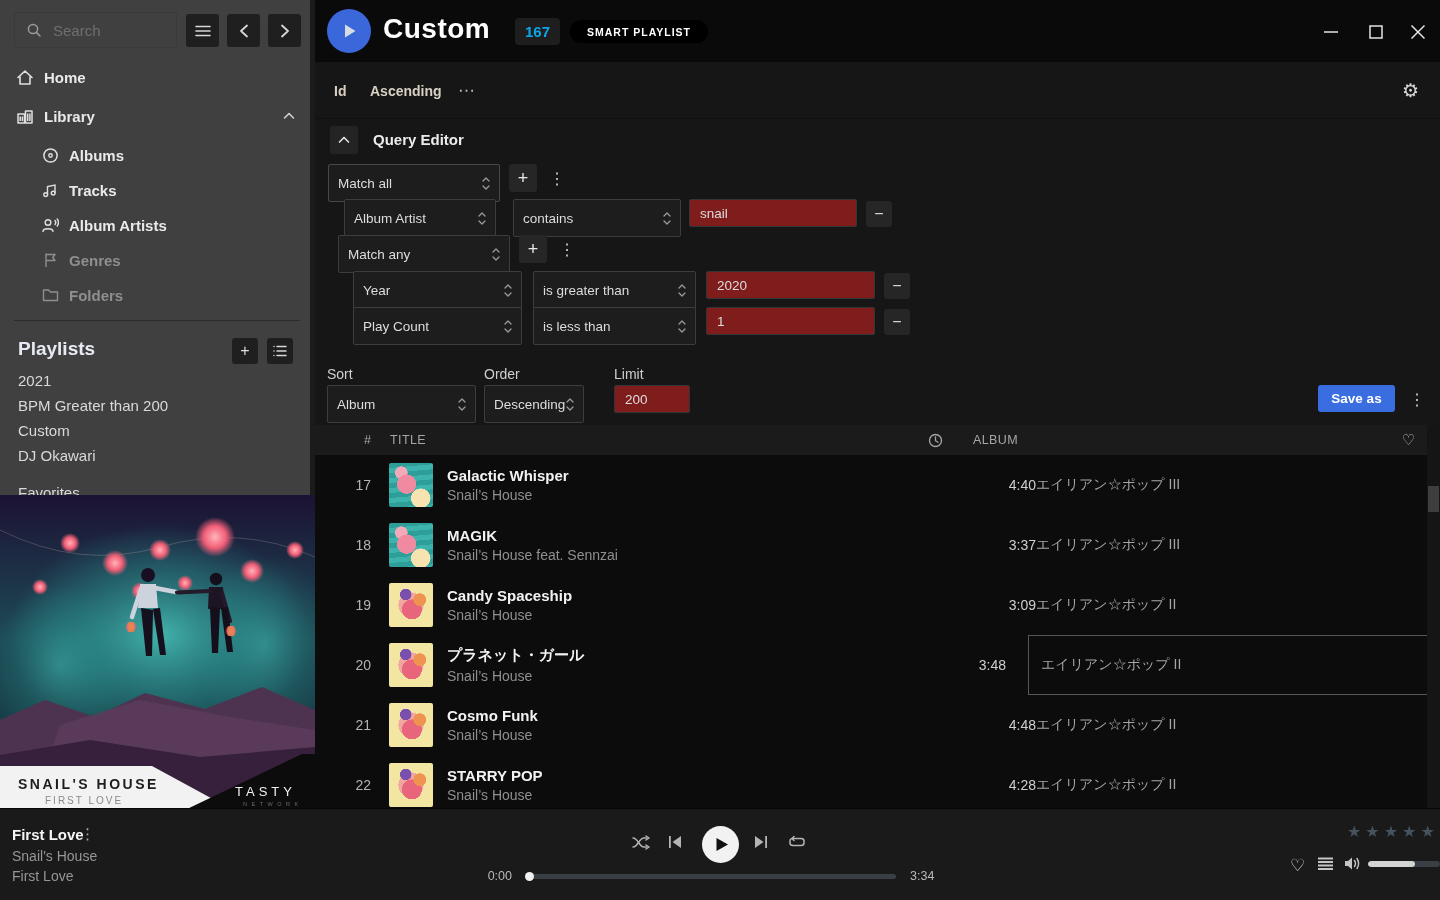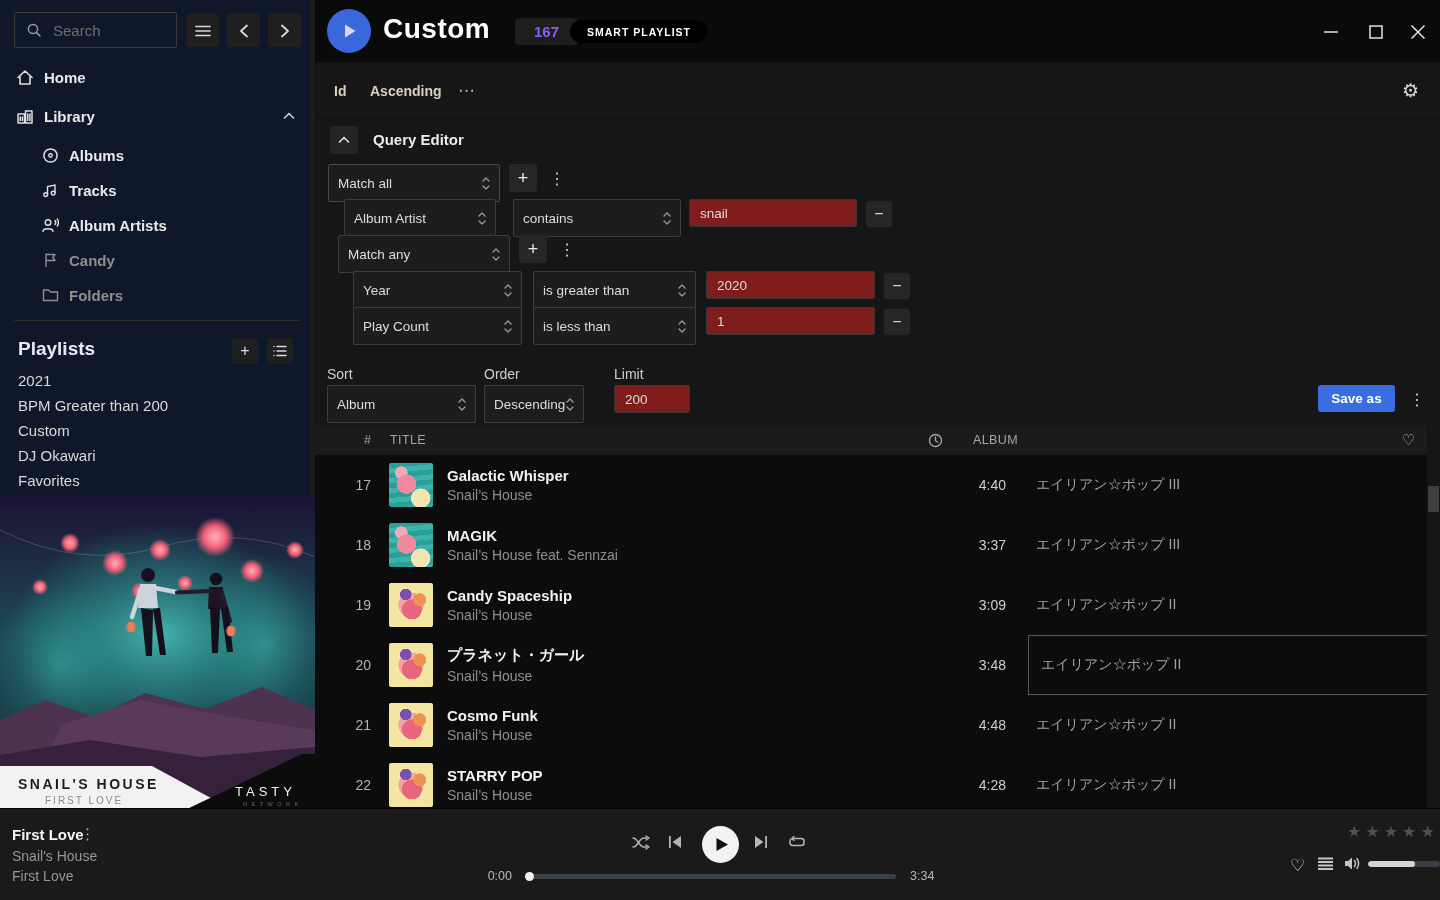"Search" .sidebar { background: #0f172a -> #404040 }
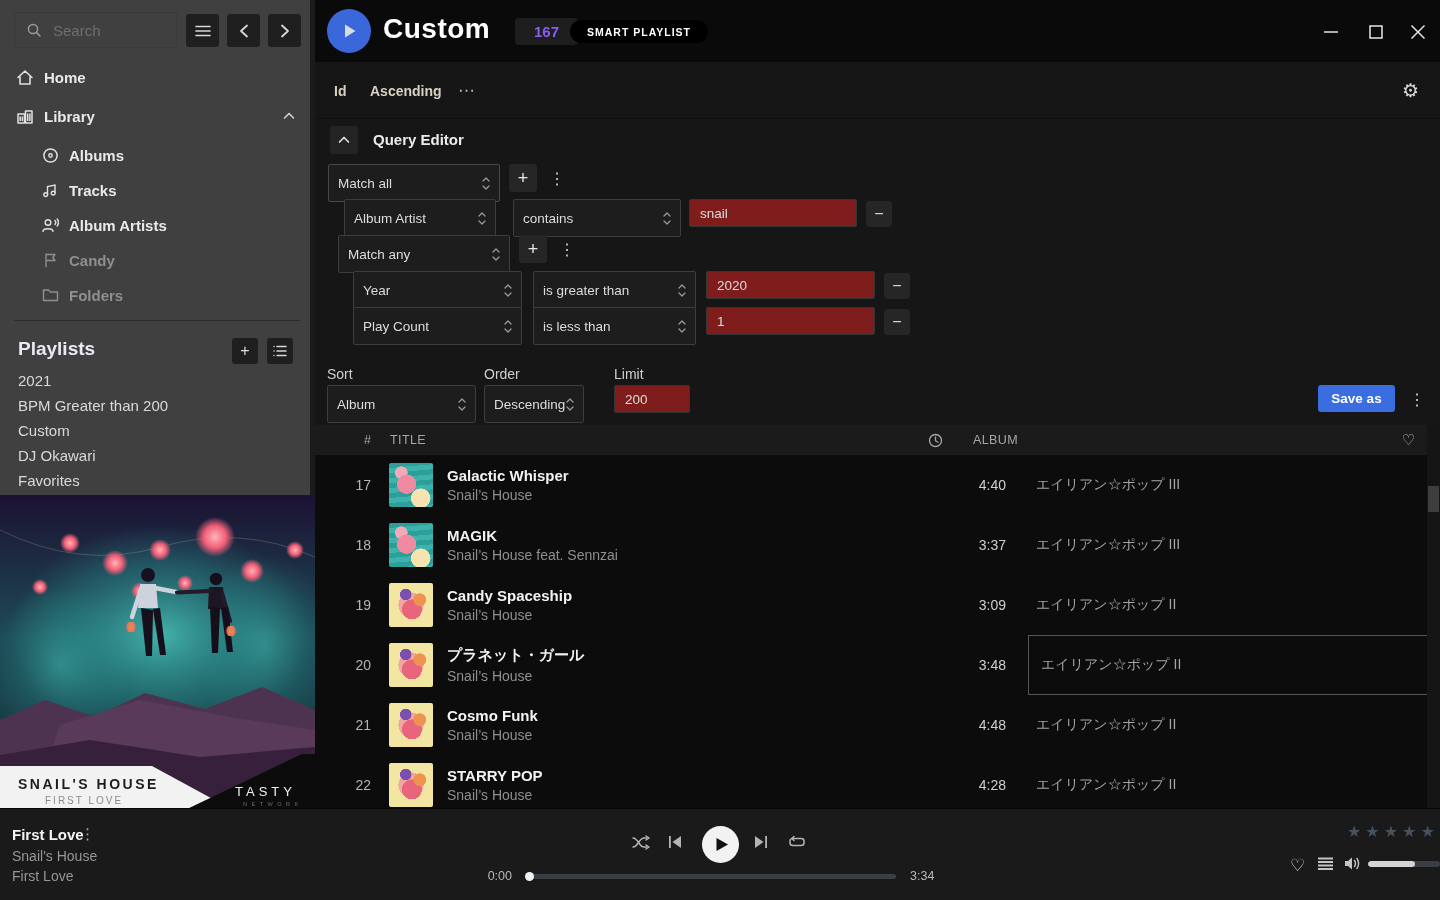"167" .count-badge { color: #8b5cf6 -> #0ea5e9; padding: 0 19px -> 0 10px }
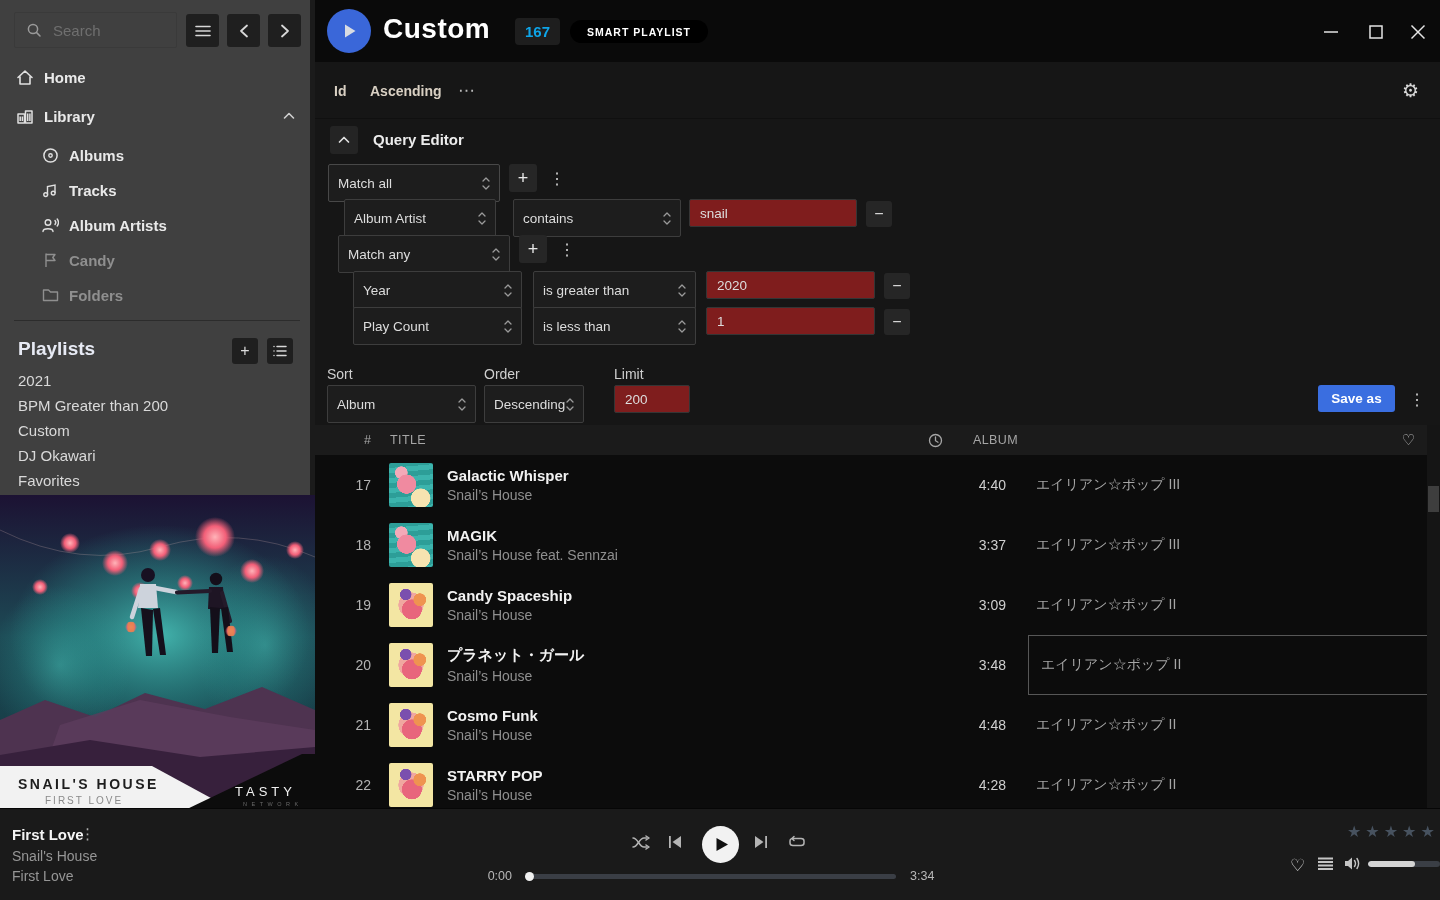"Candy" span.lbl { text: Candy -> Genres }
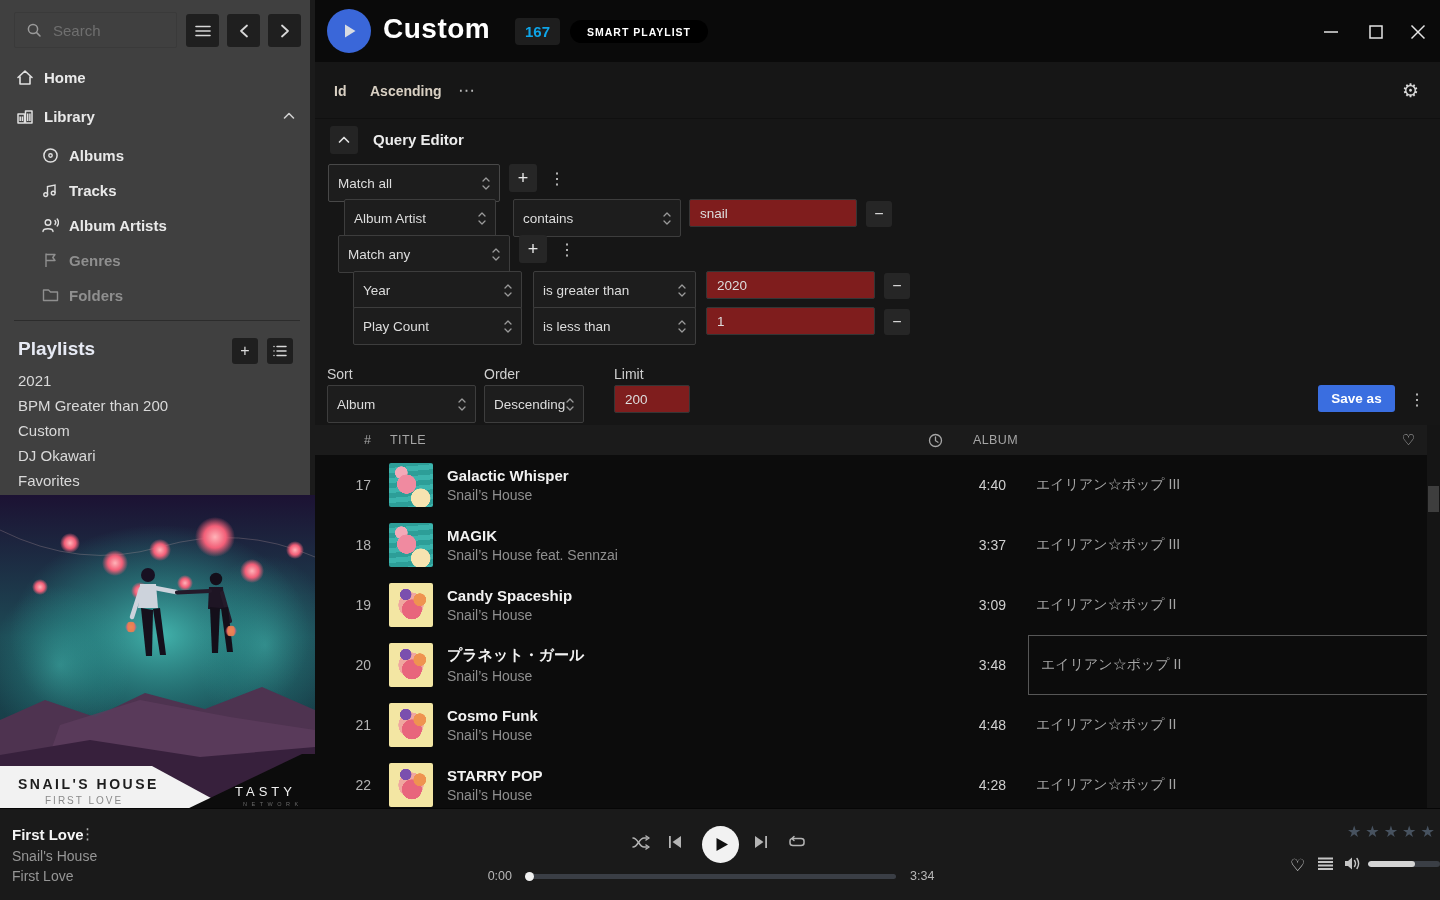"Favorites" div.pl-item { top: 472px -> 484px }
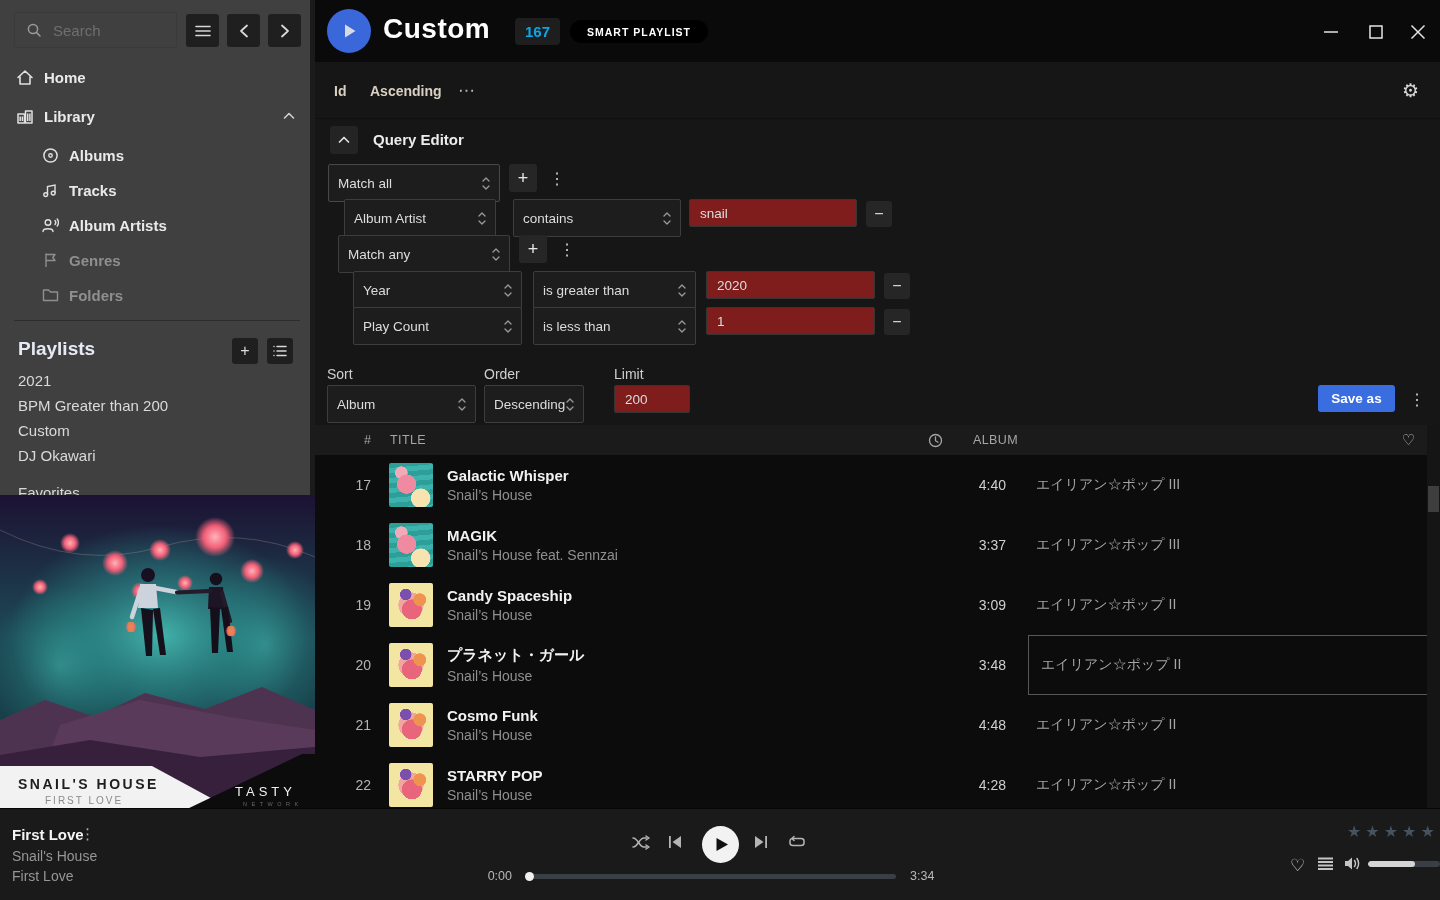"エイリアン☆ポップ III" .c-album { margin-left: 30px -> none }
